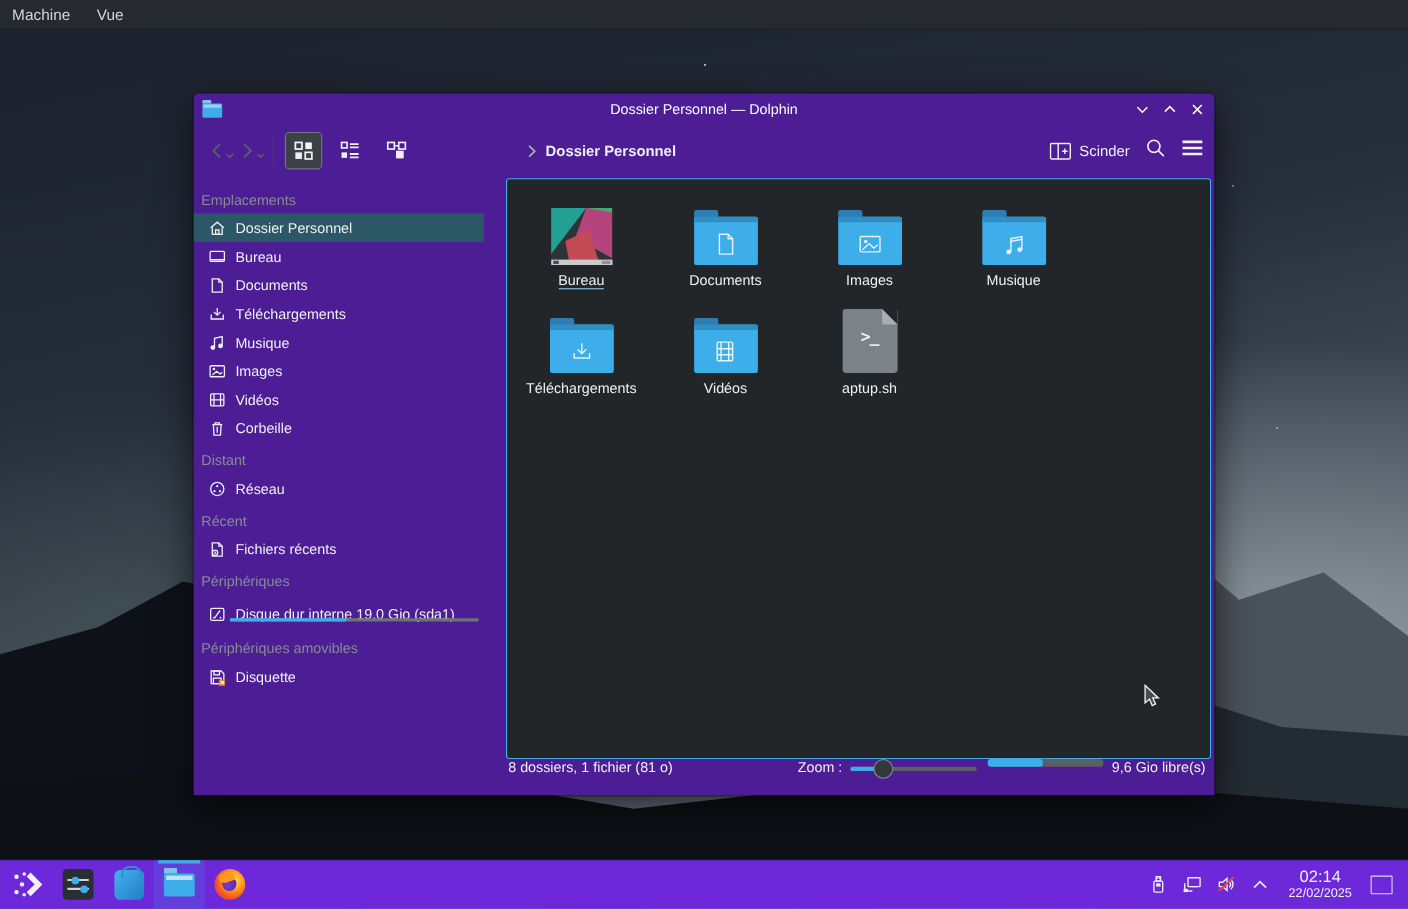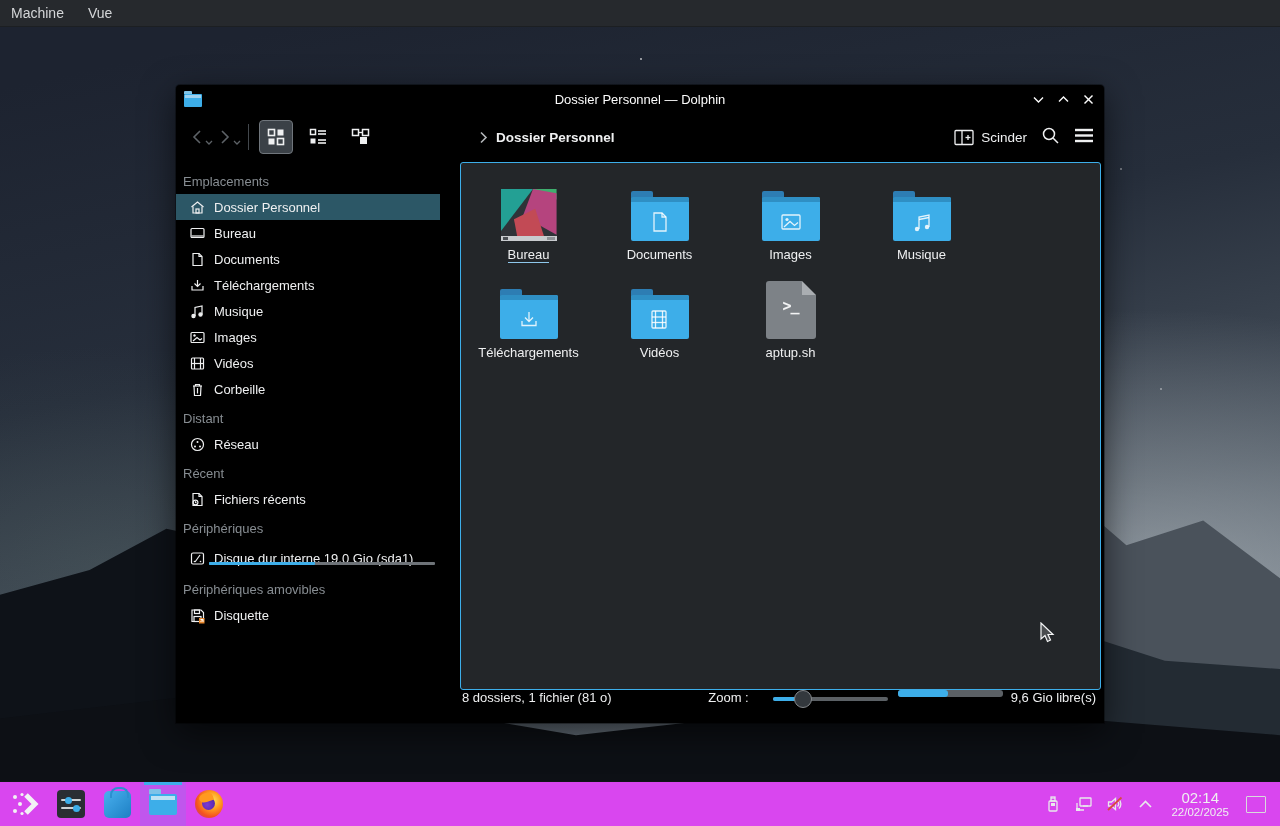"Dossier Personnel — Dolphin" .window { background: #000000 -> #4c1d95 }
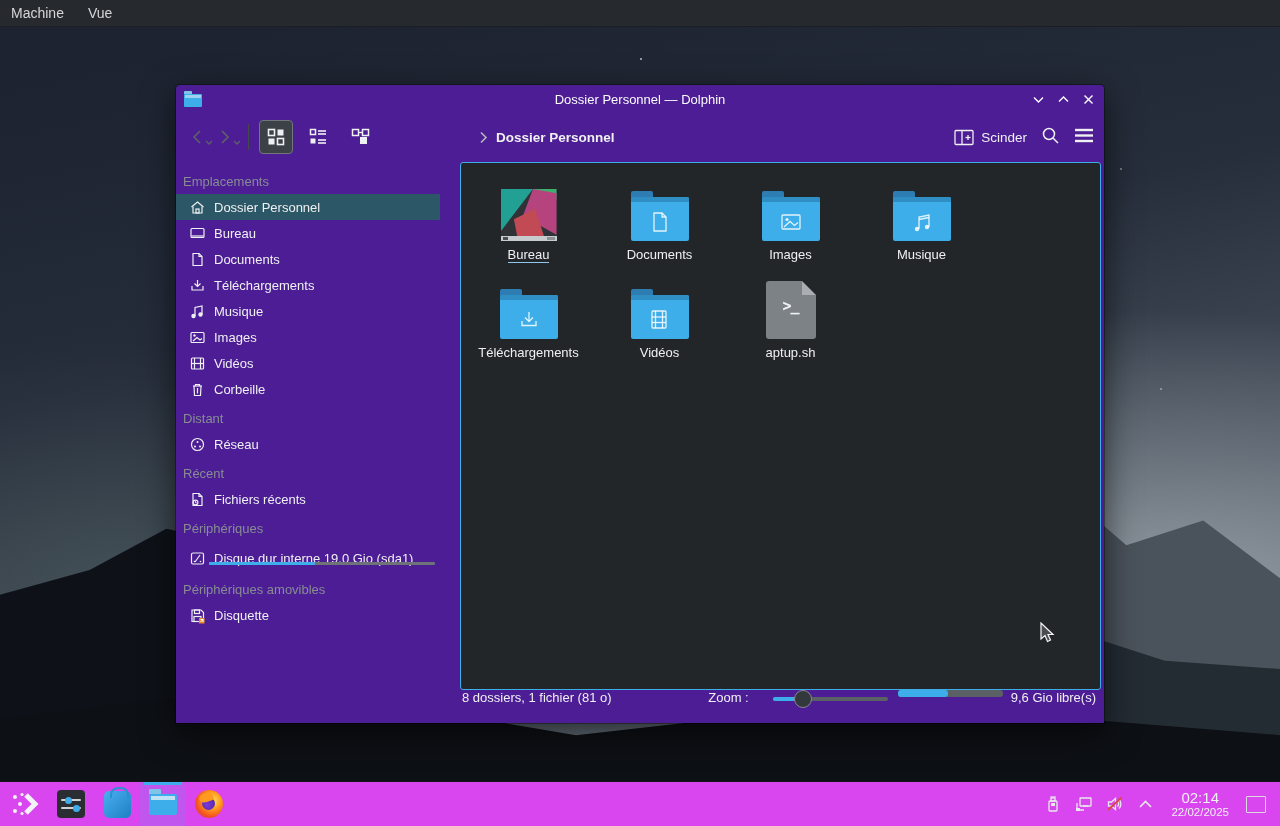"Zoom :" .zoom-label { margin-right: 24px -> 7px }
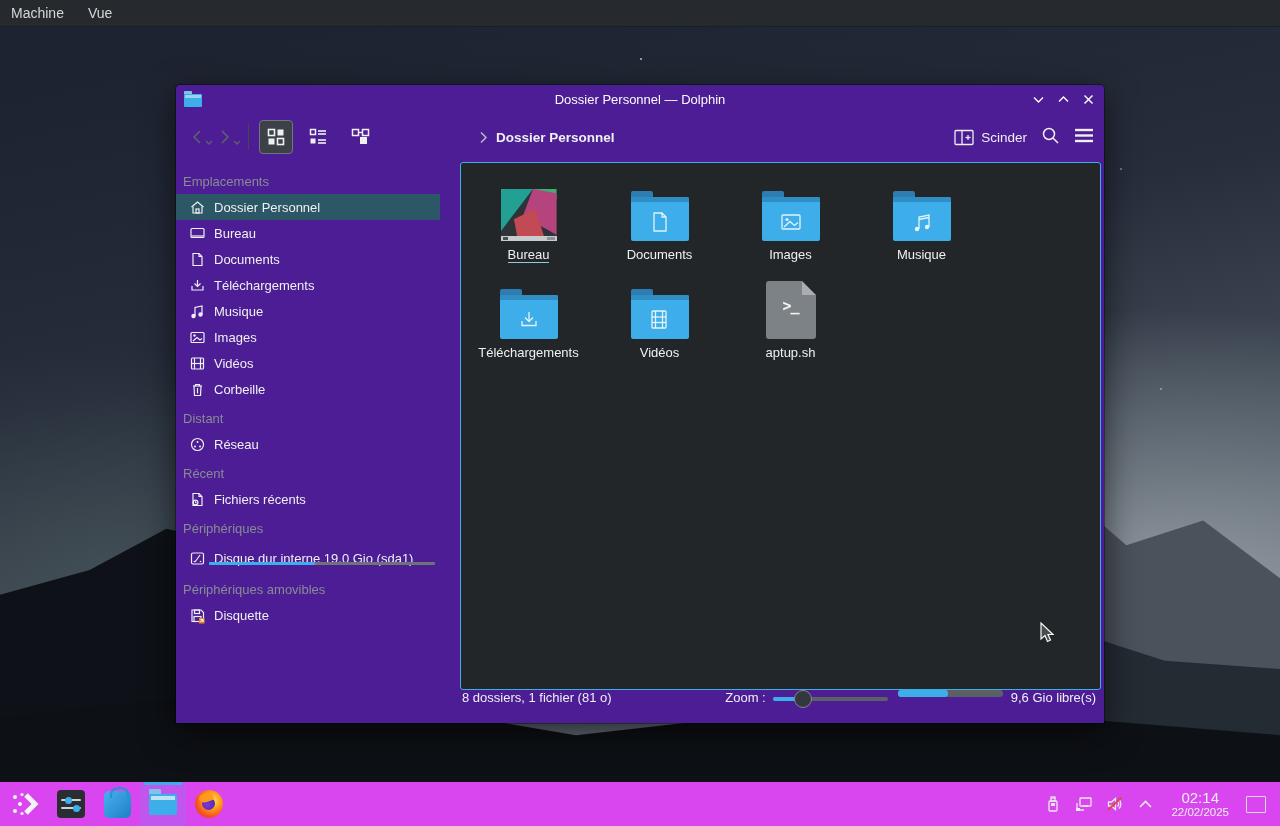"02:14" .taskbar { background: #d946ef -> #6d28d9 }
